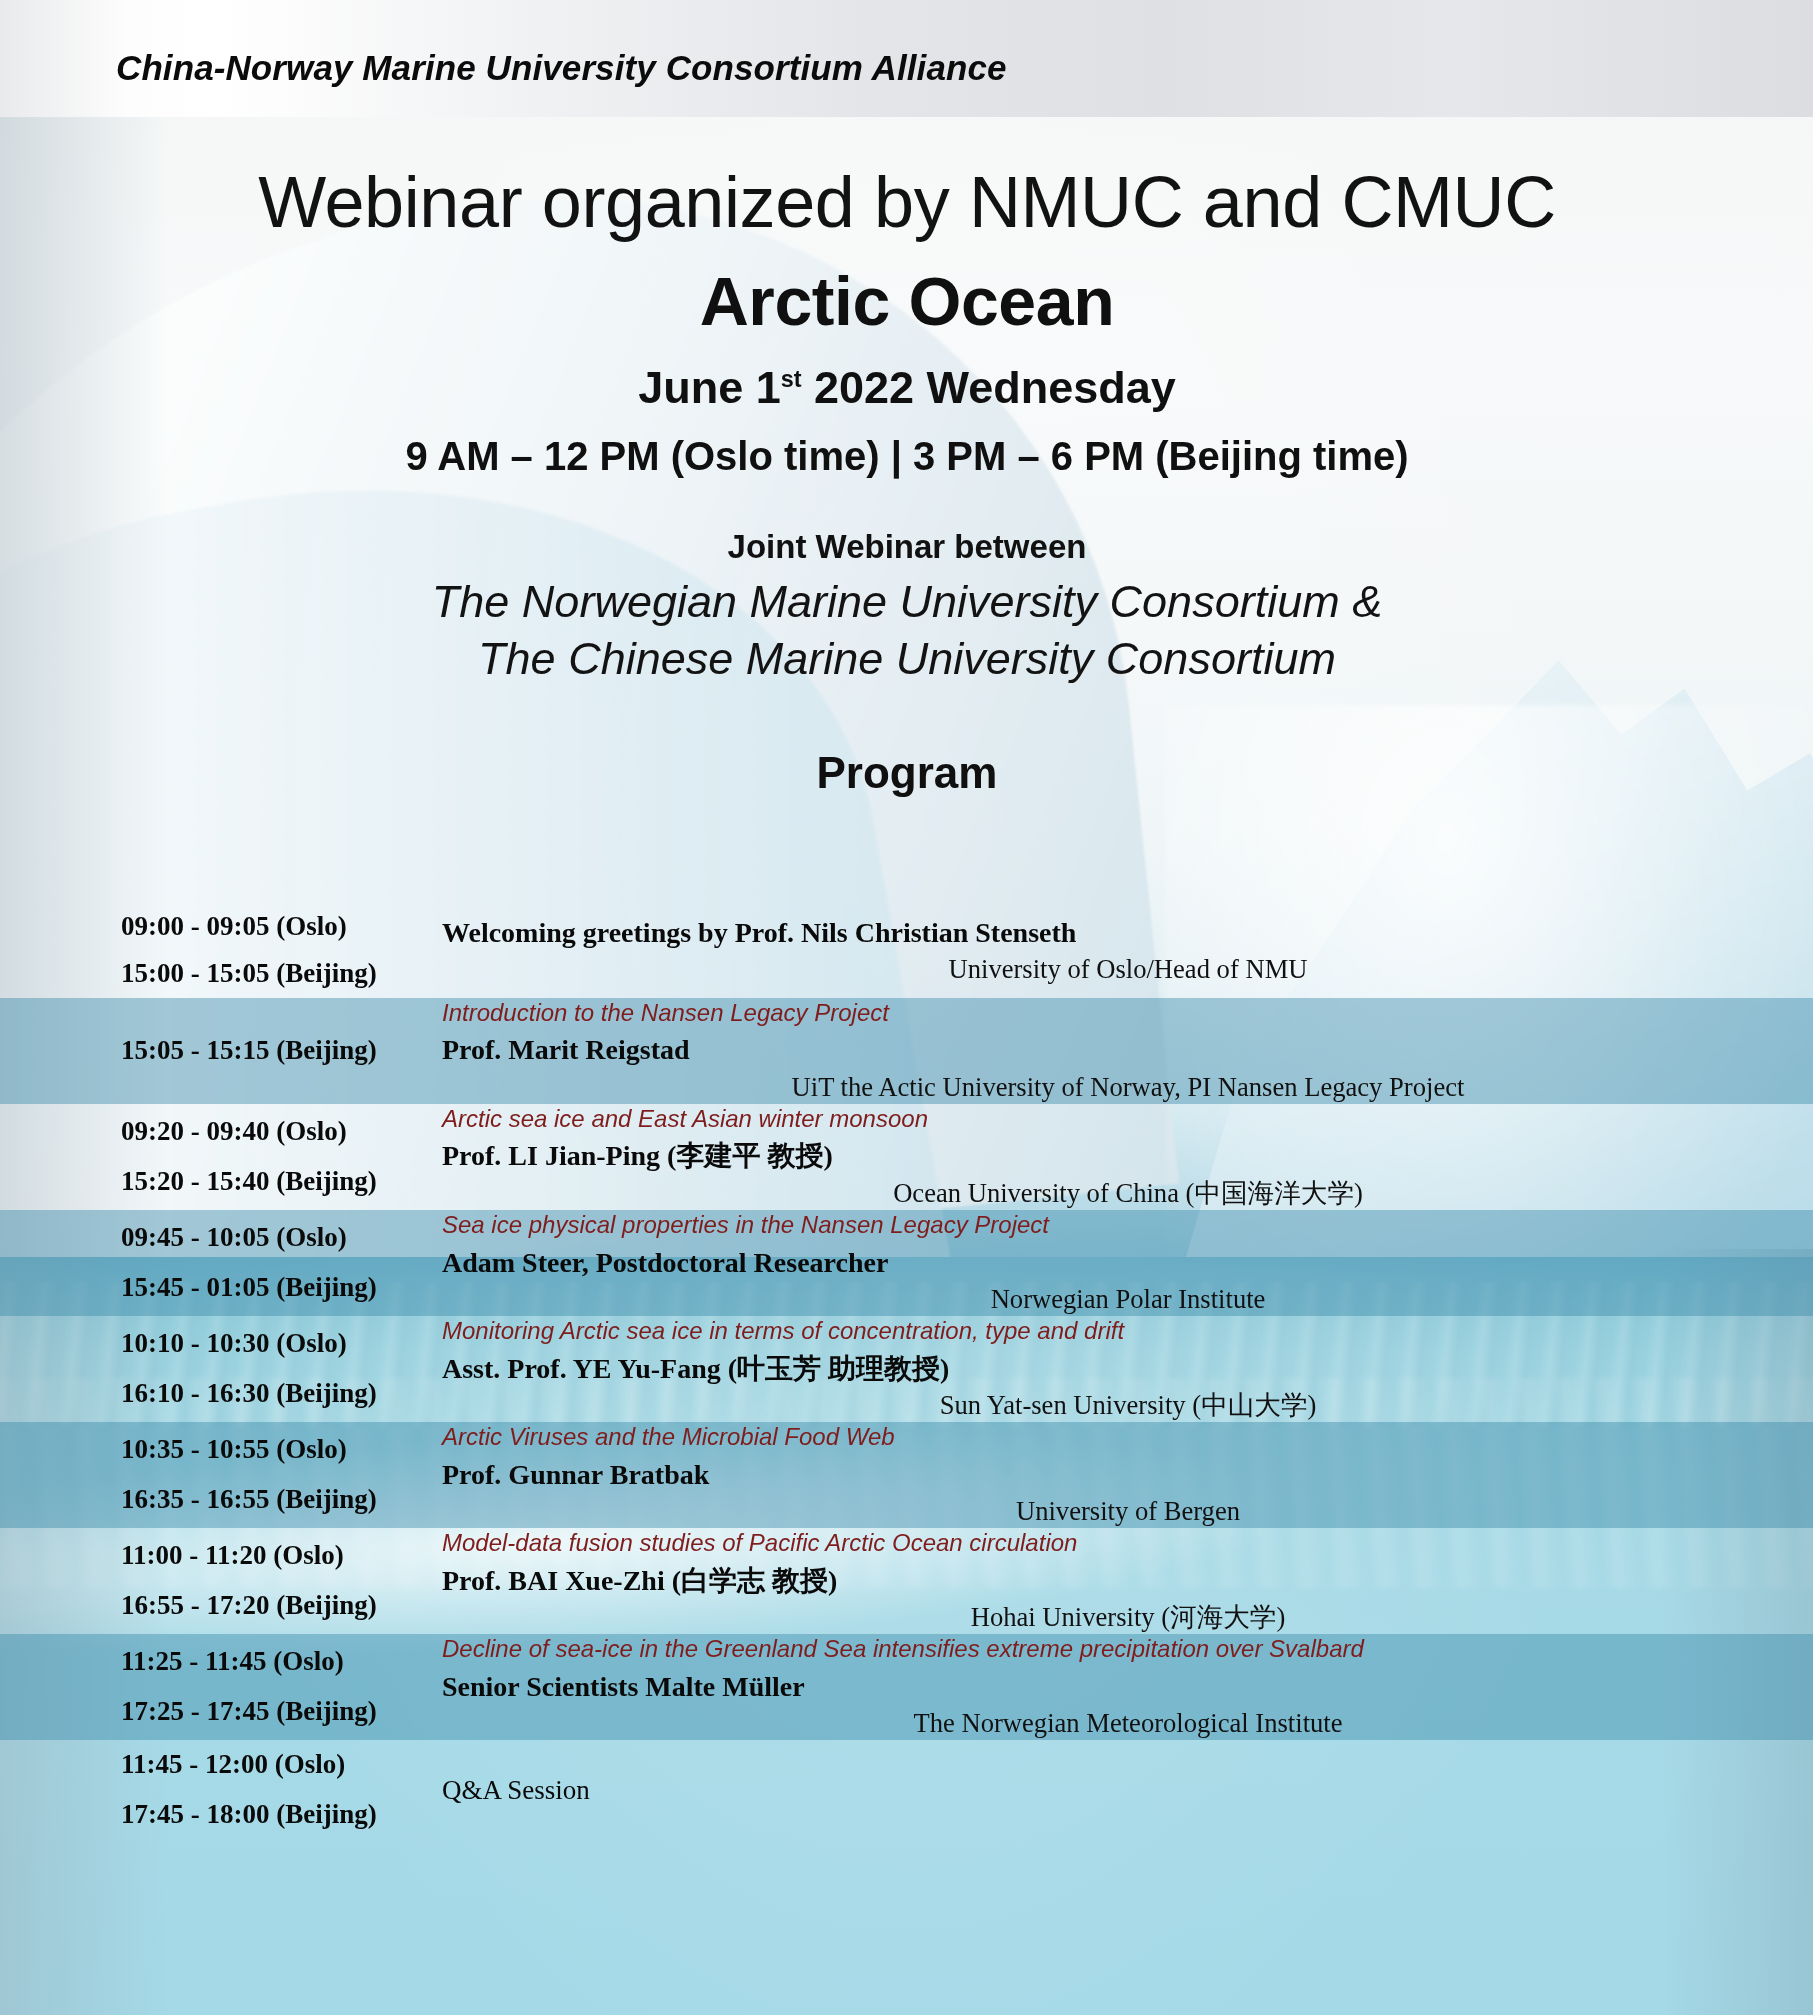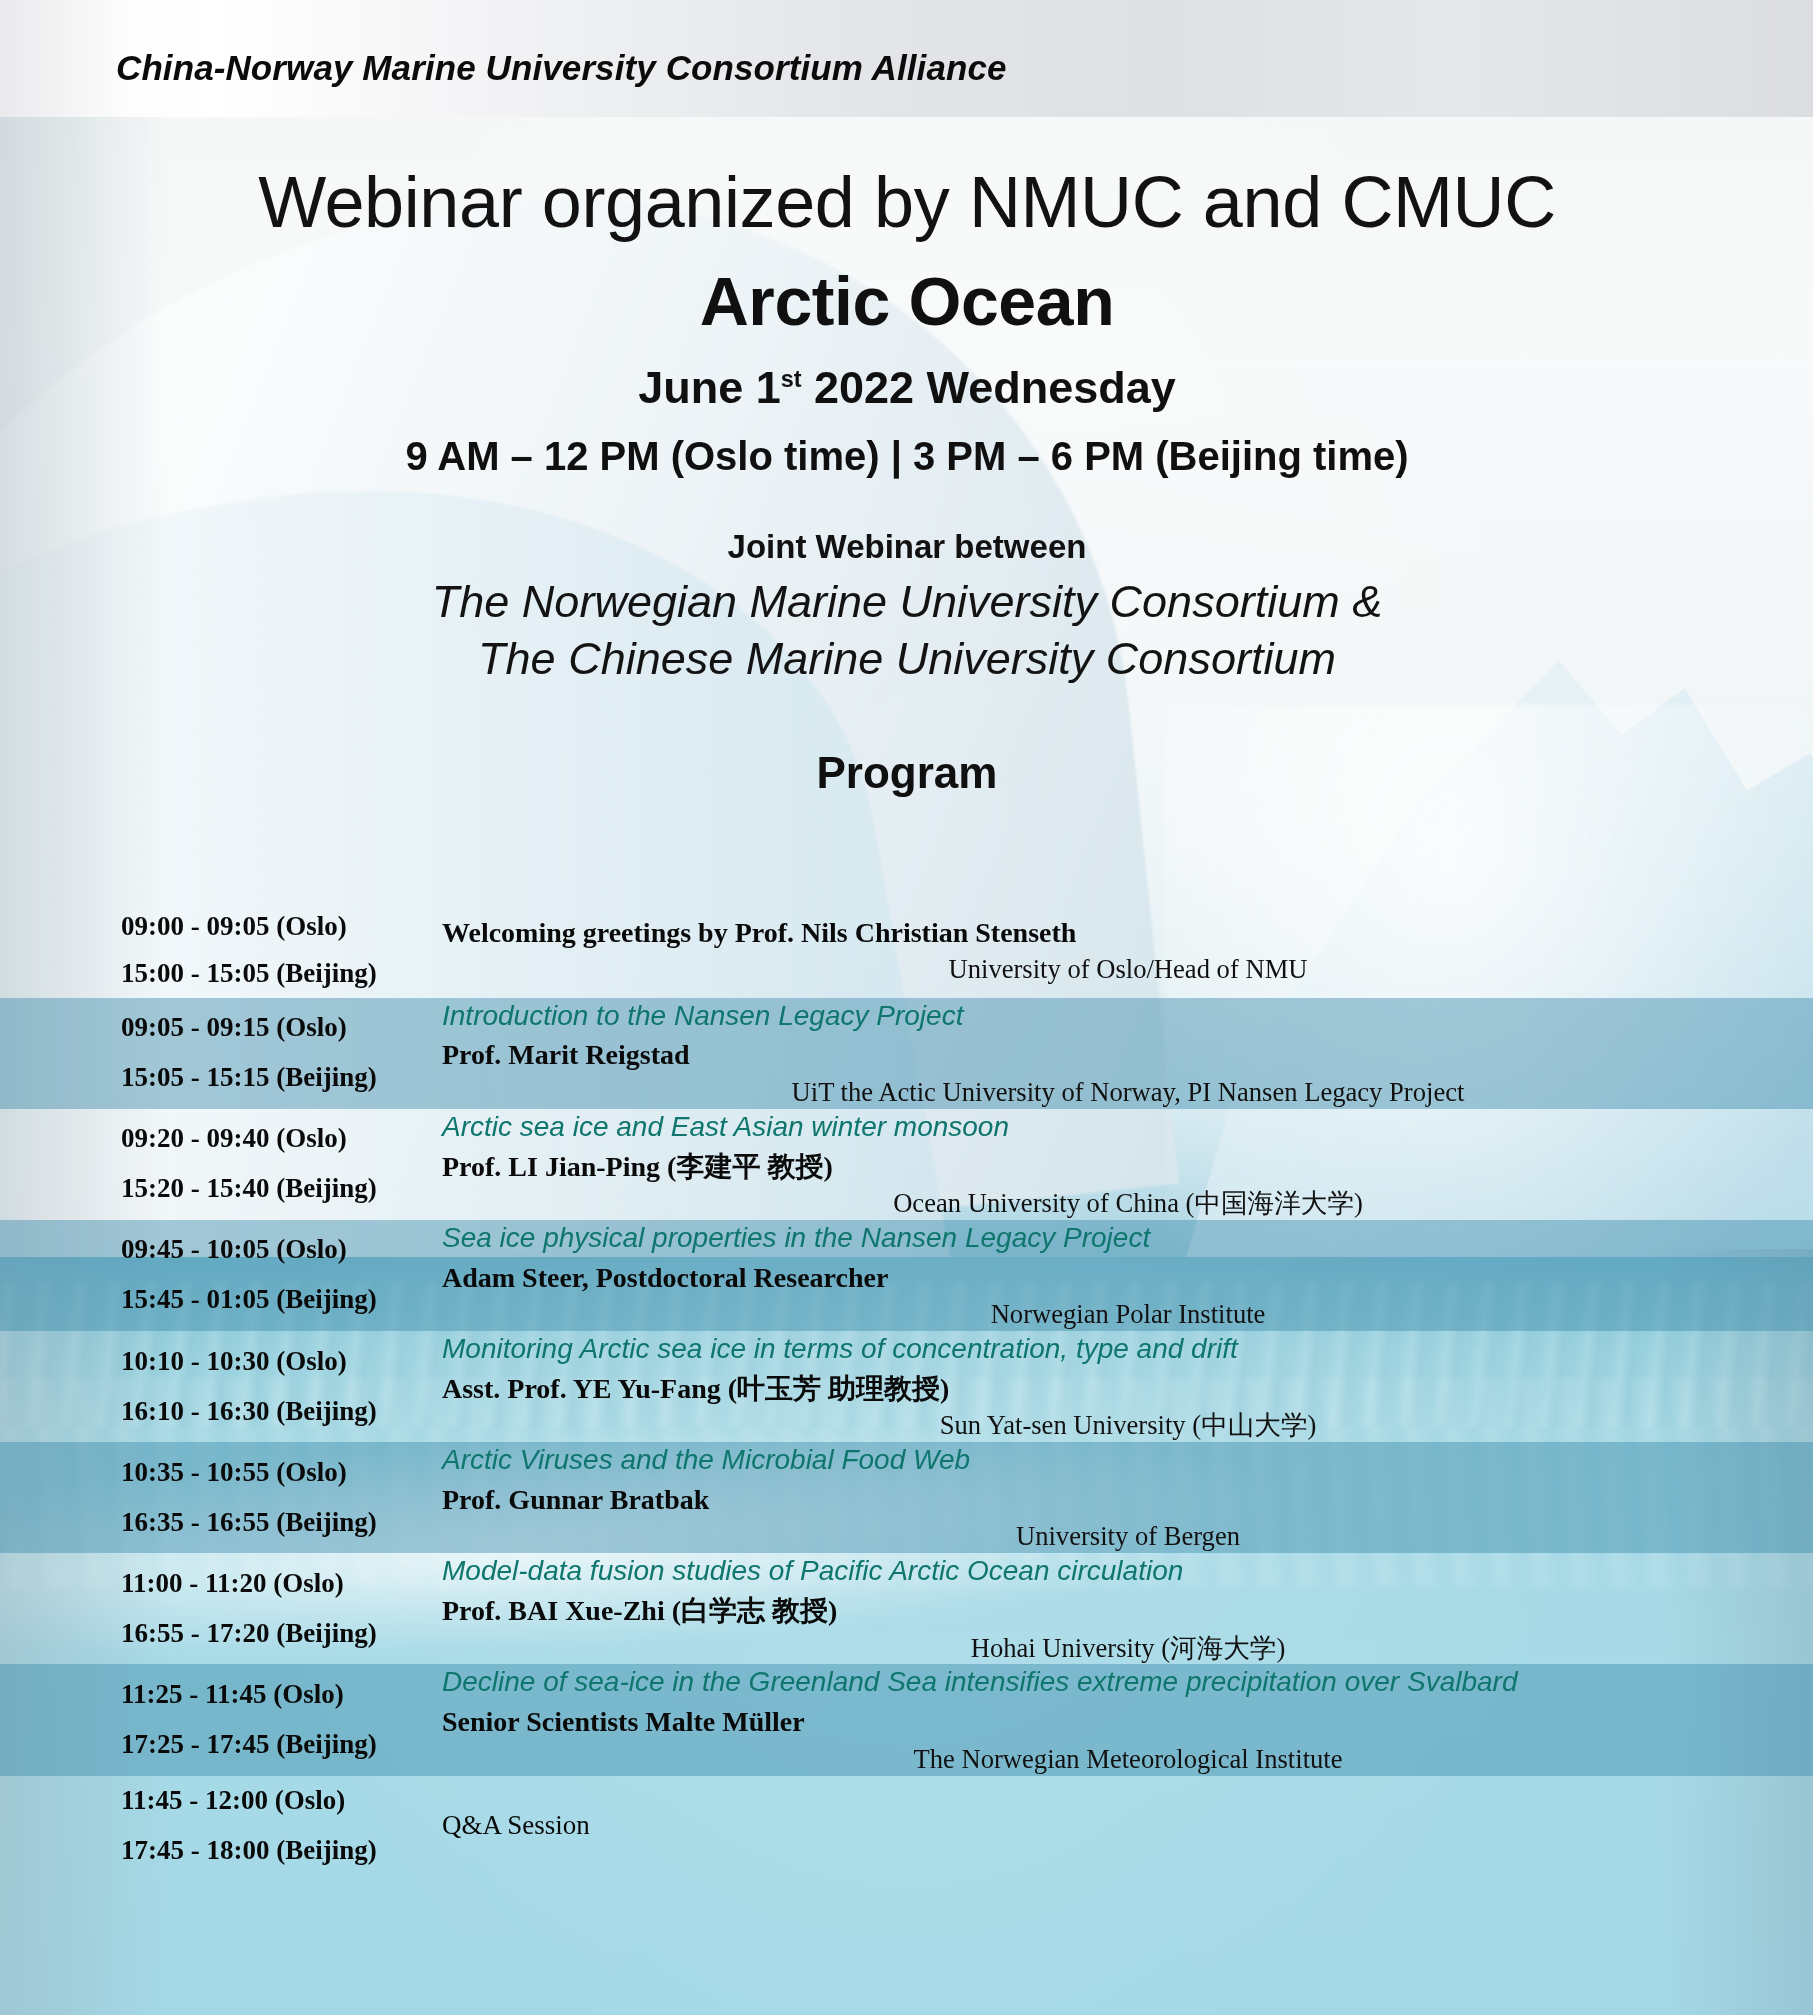"09:05 - 09:15 (Oslo)" div { html: <div>09:05 - 09:15 (Oslo)</div> -> none }
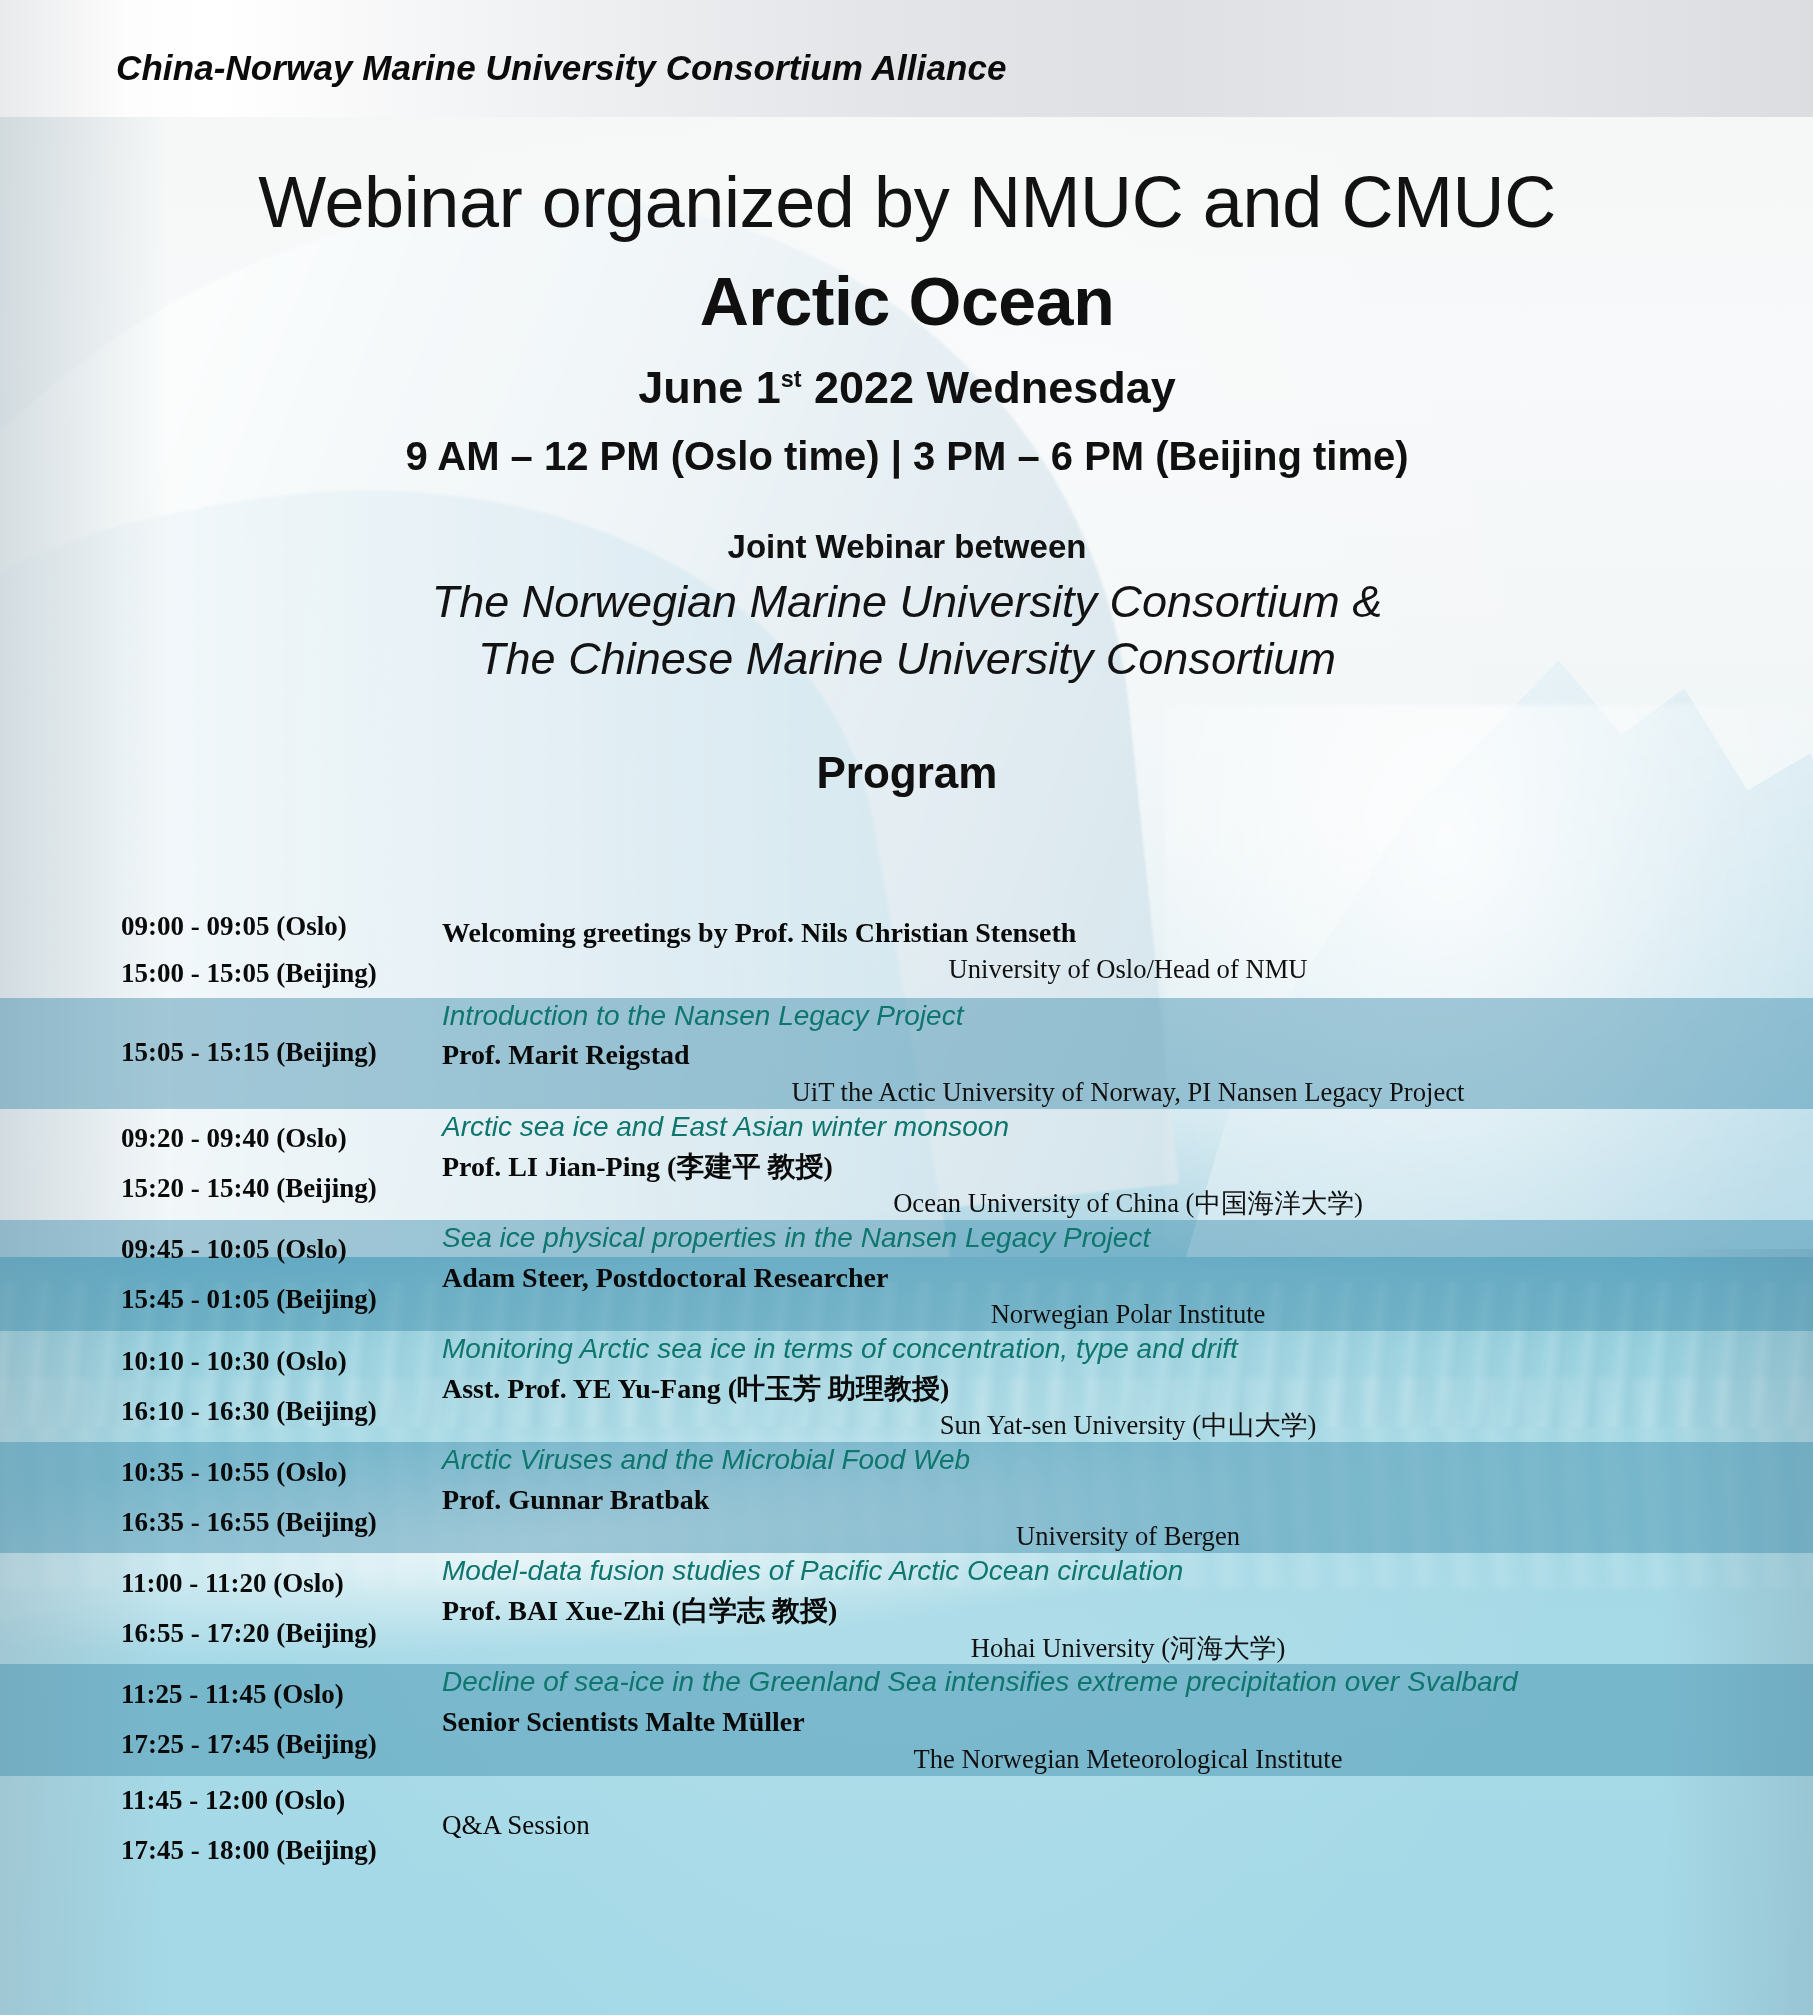"Introduction to the Nansen Legacy" .ttl { color: #0f766e -> #7f1d1d; font-size: 28px -> 24px }
